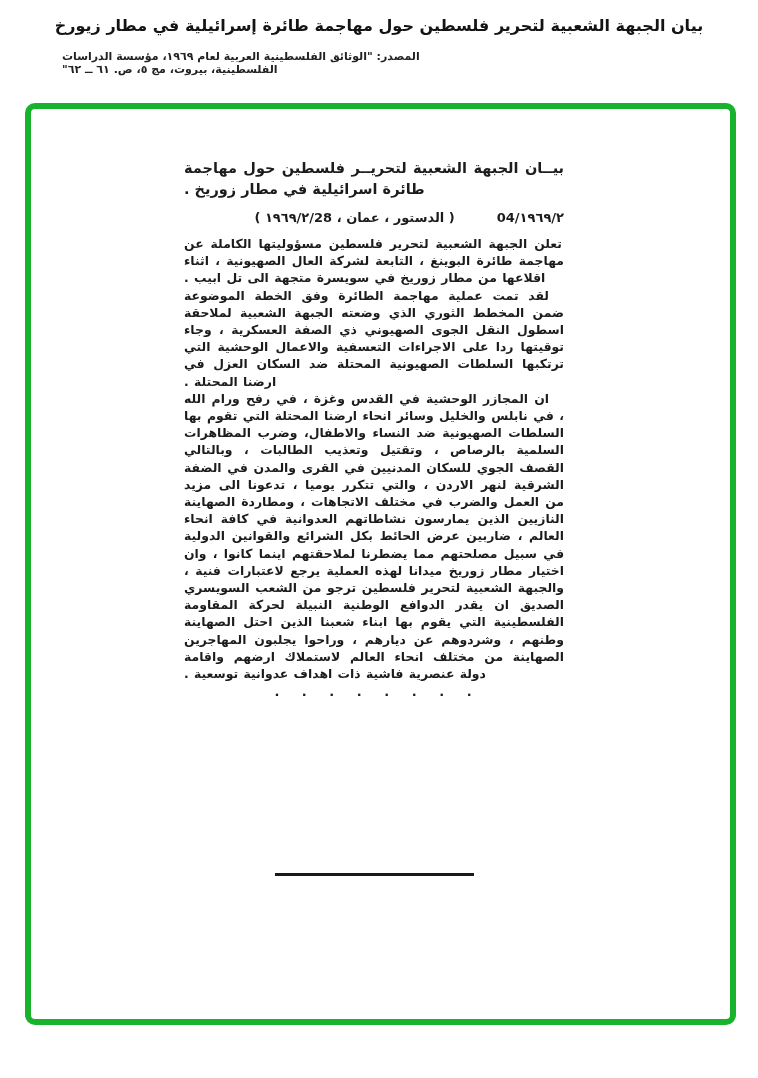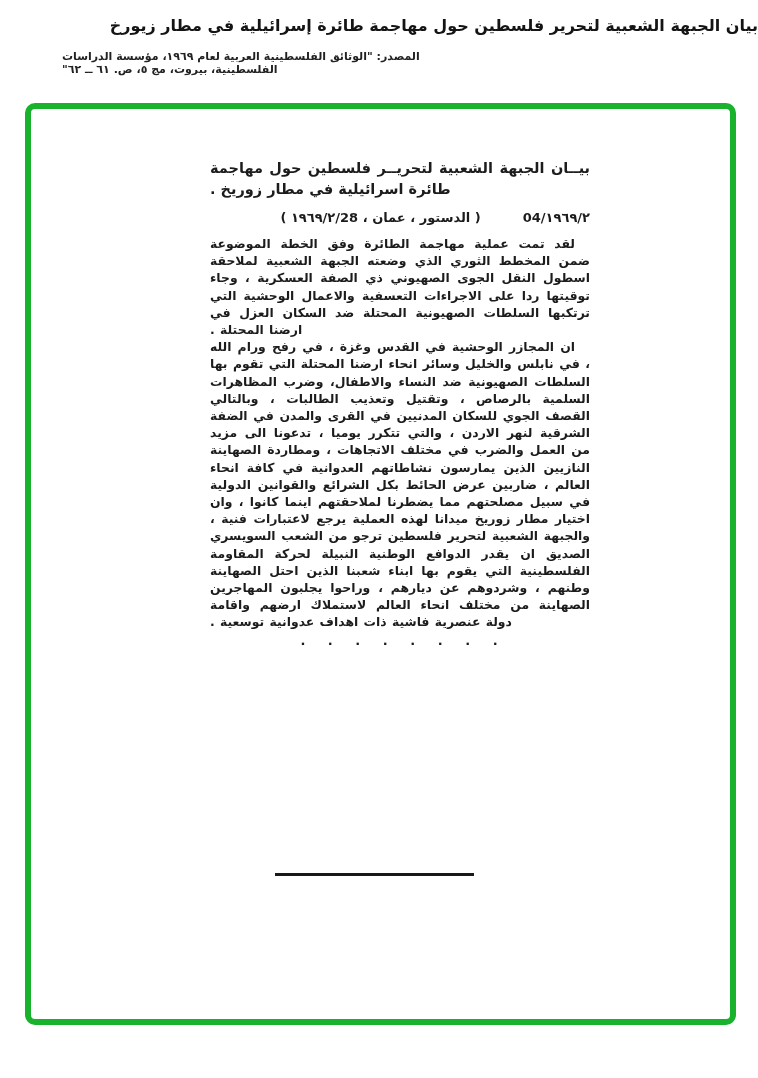"بيان الجبهة الشعبية لتحرير فلسطين" .page-header-title { text-align: right -> center }
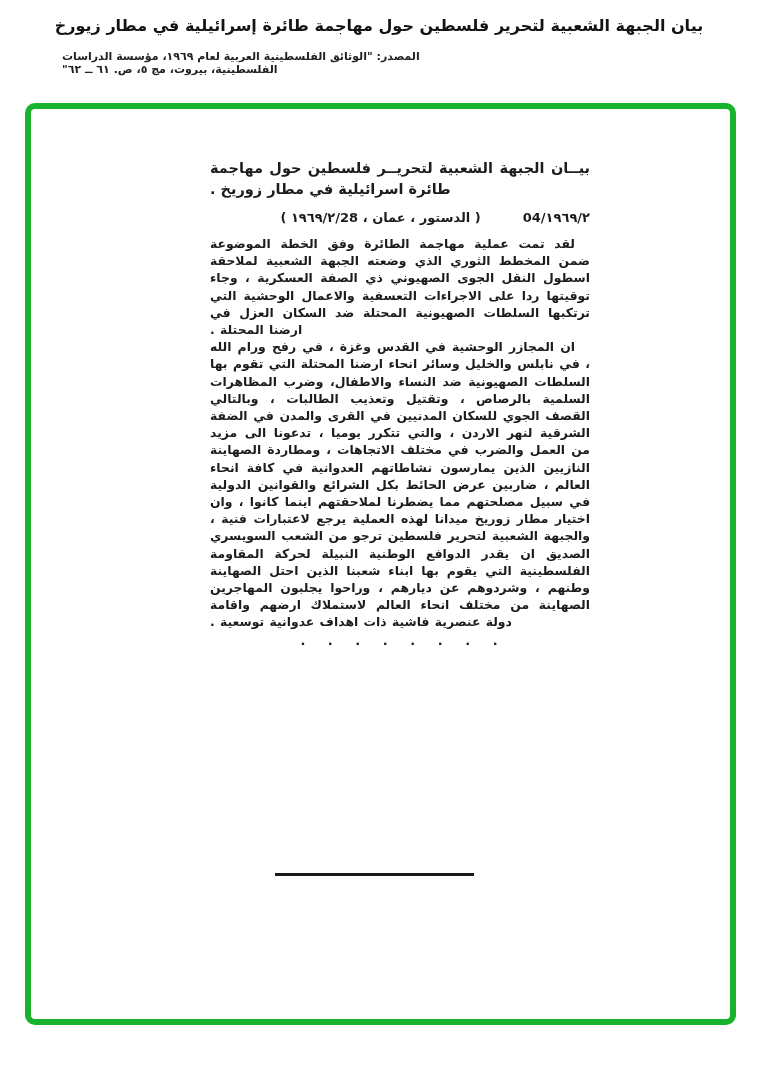"بيــان الجبهة الشعبية لتحريــر فلسطين" .doc-content { left: 210px -> 184px }
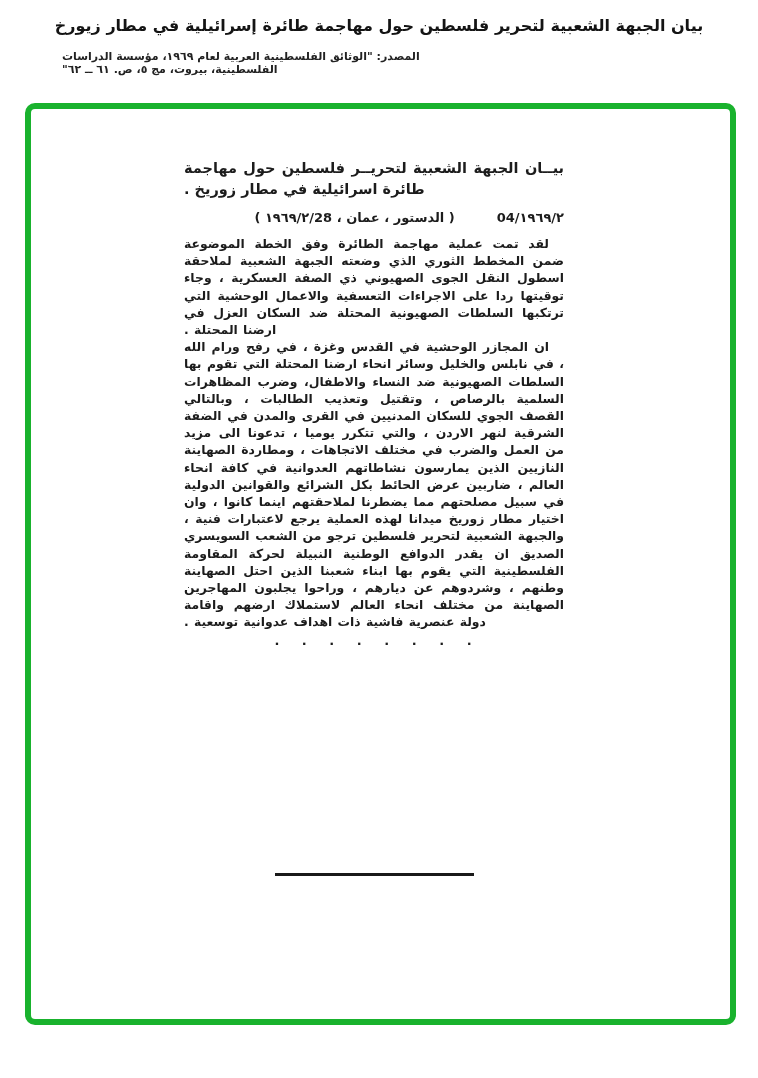"تعلن الجبهة الشعبية لتحرير فلسطين" p.first { html: none -> <p>تعلن الجبهة الشعبية لتحرير فلسطين مسؤوليتها الكاملة عن مهاجمة طائرة البوينغ ، التابعة لشركة العال الصهيونية ، اثناء اقلاعها من مطار زوريخ في سويسرة متجهة الى تل ابيب .</p> }
